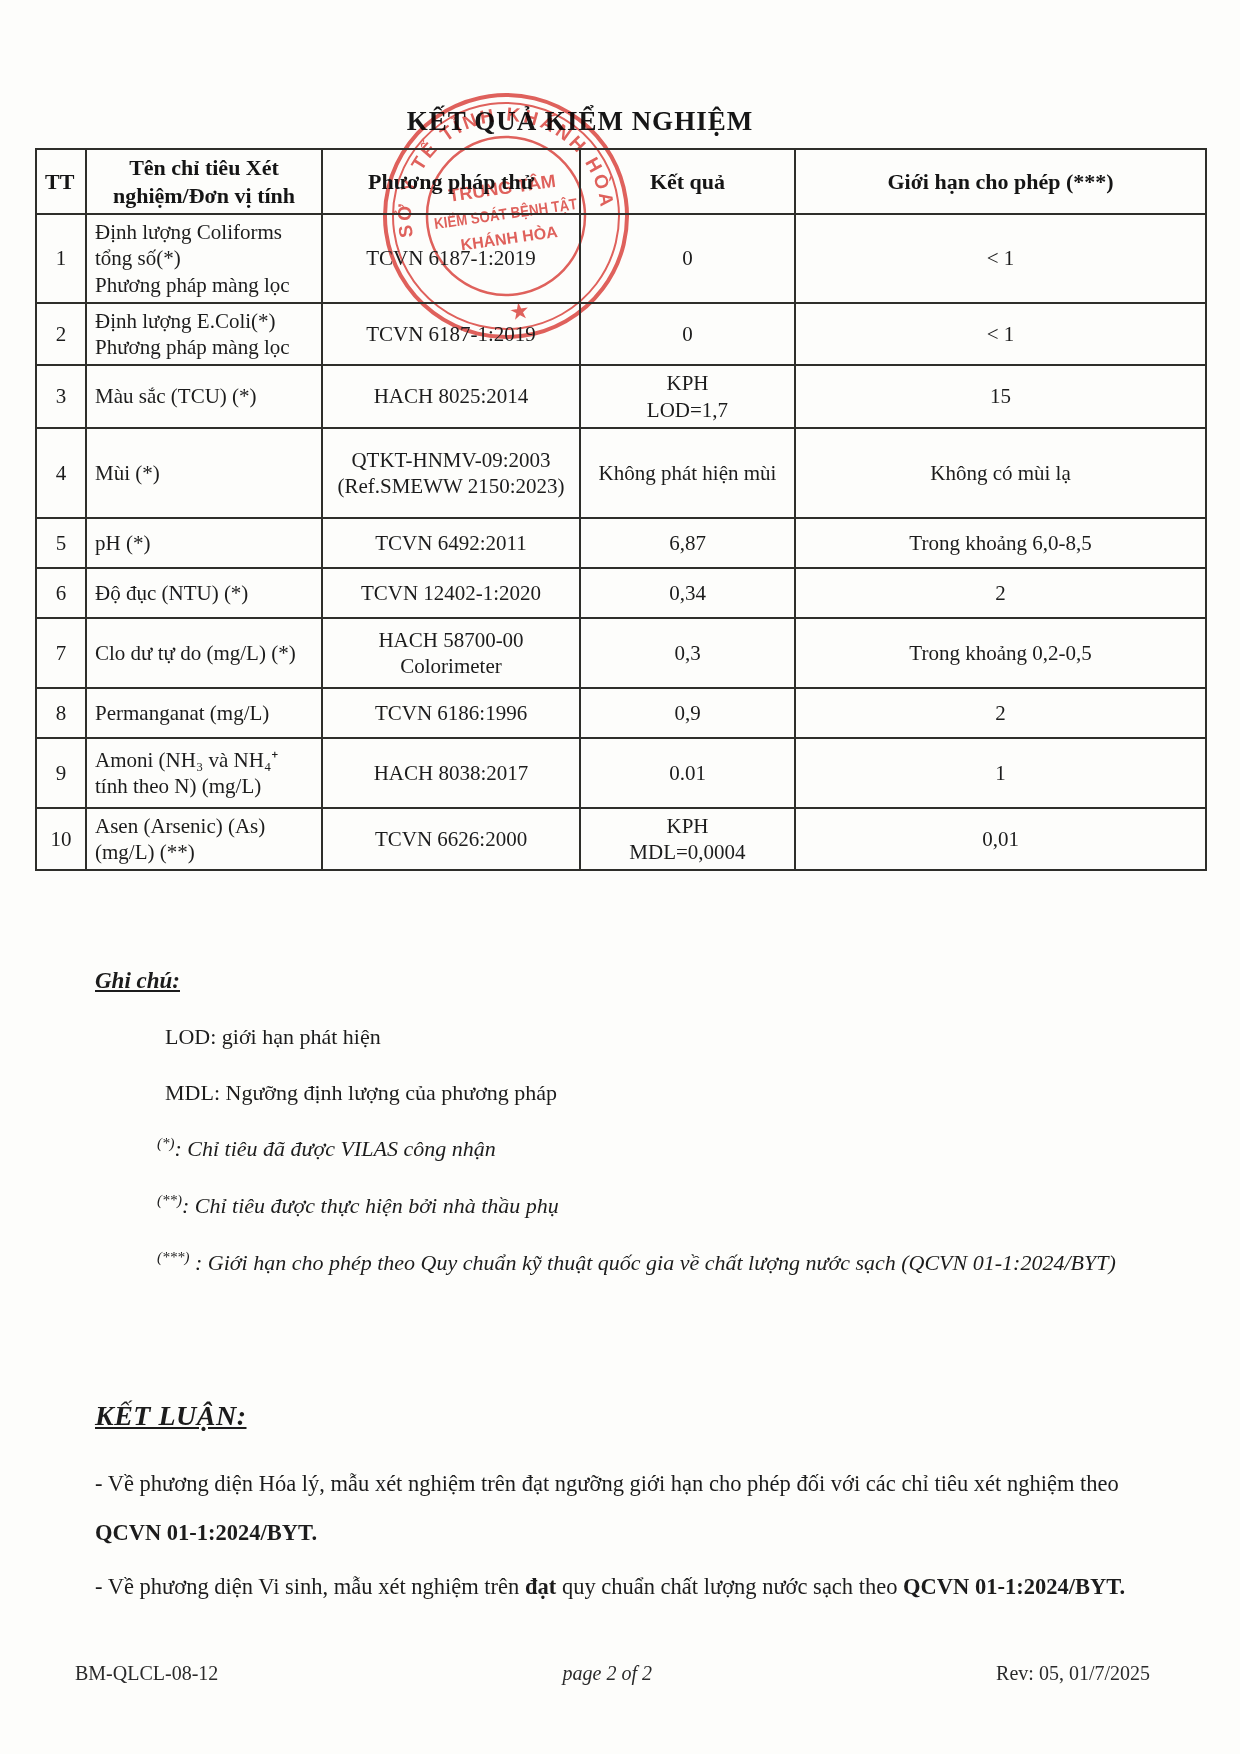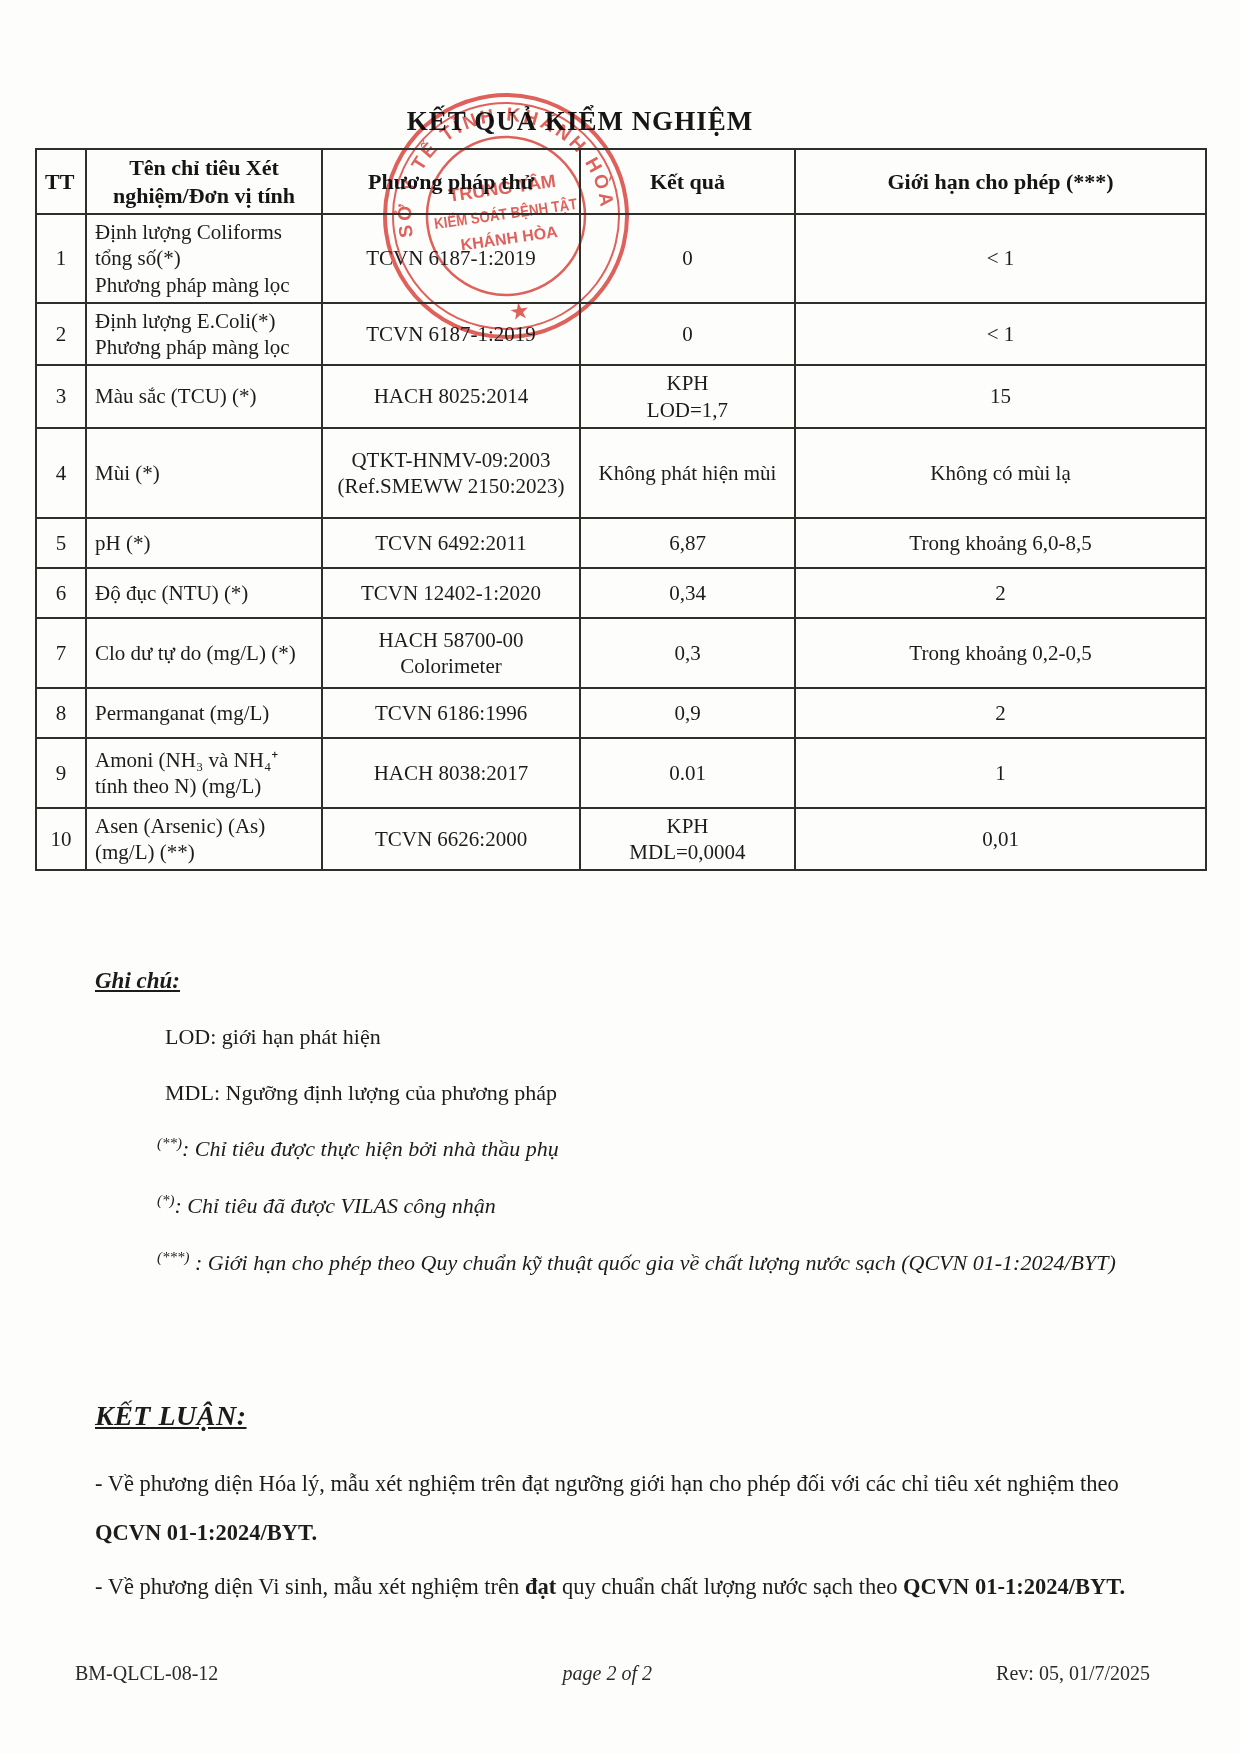"(**): Chỉ tiêu được thực" p.note-line { order: before "(*): Chỉ tiêu đã được" -> after "(*): Chỉ tiêu đã được" }
